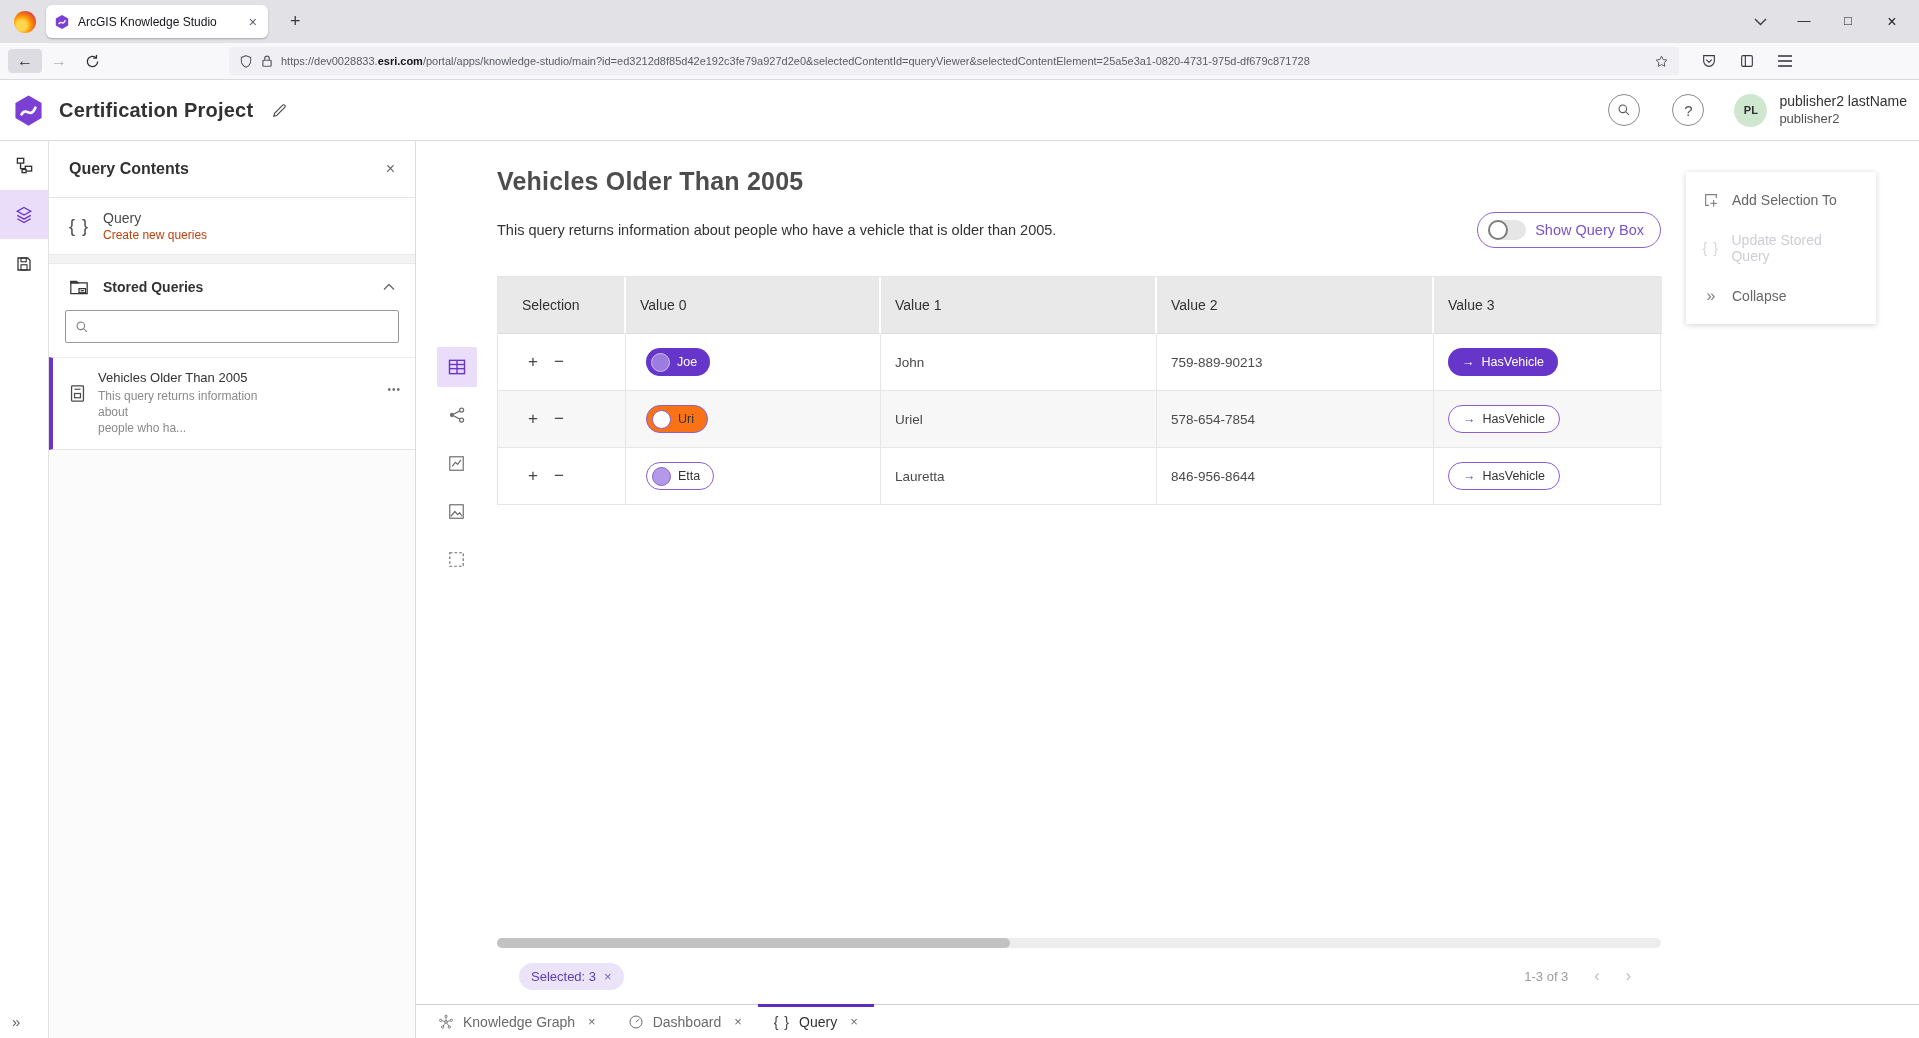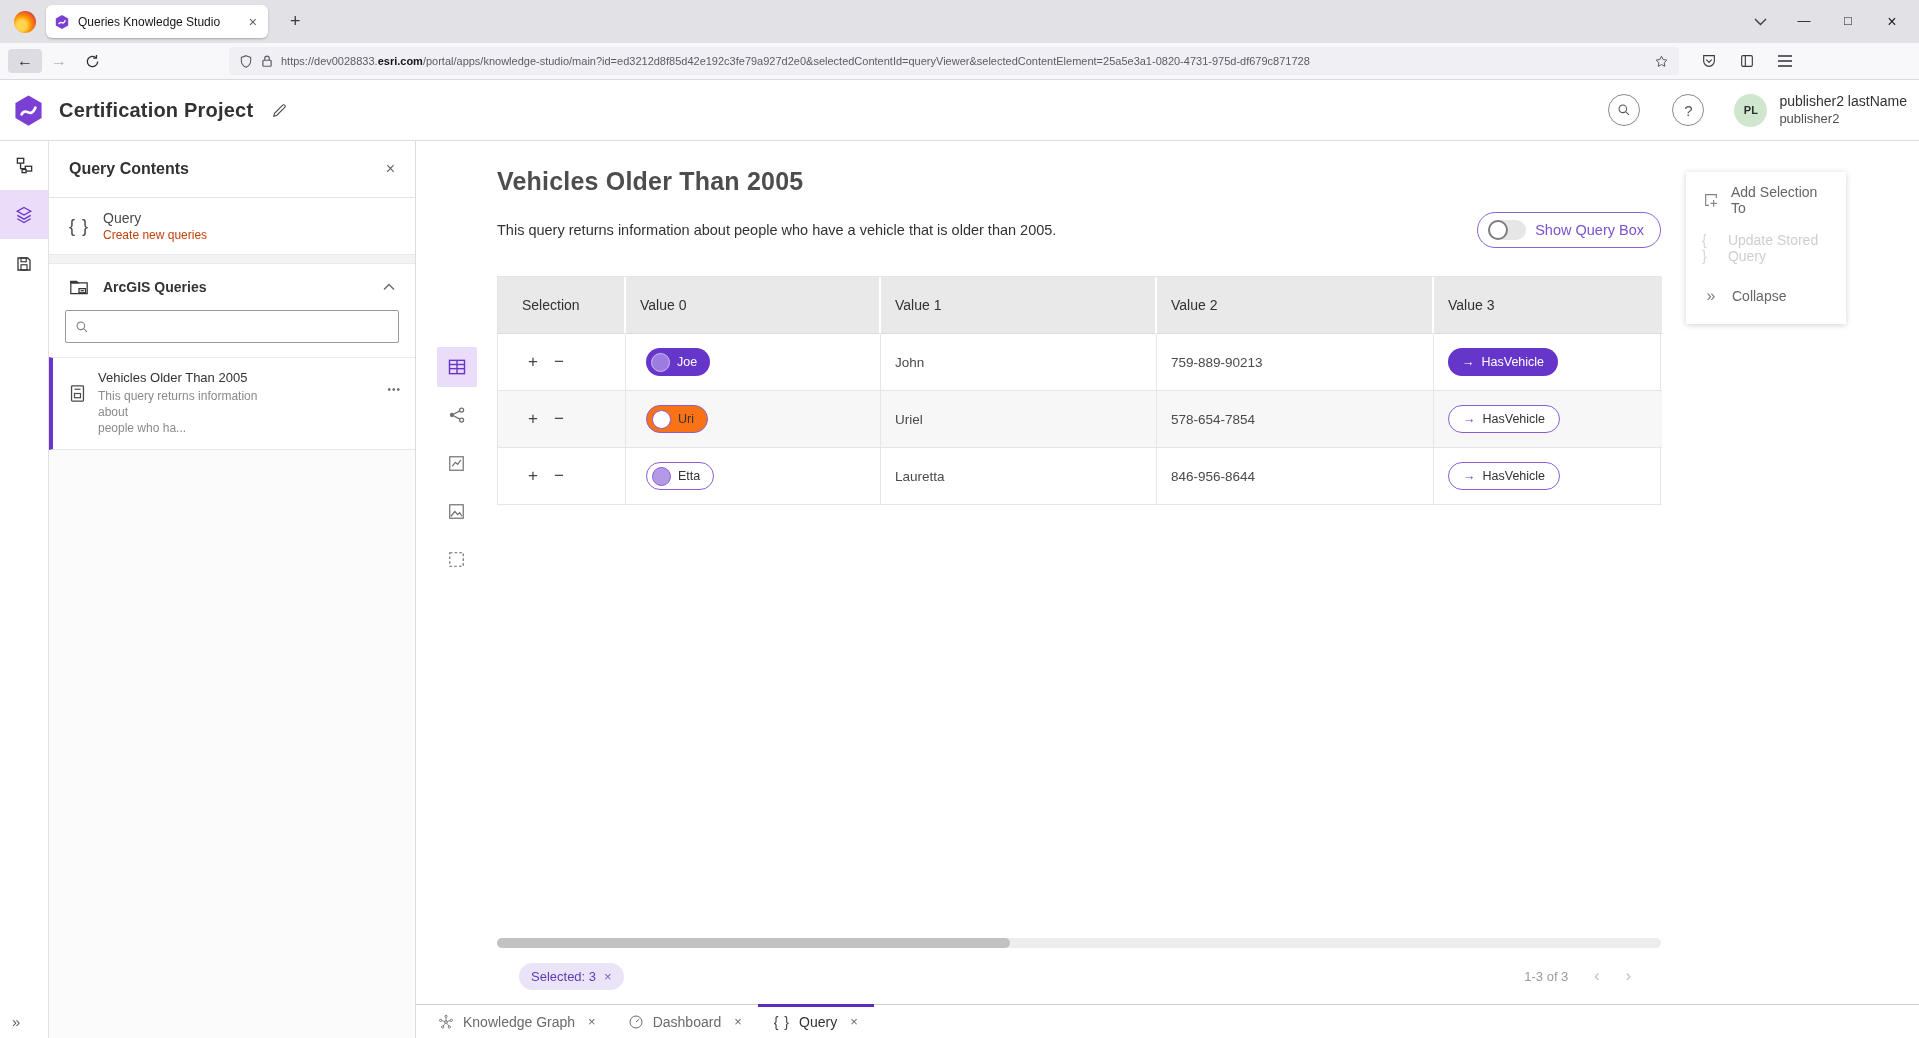"Queries Knowledge Studio" span.ttl { text: Queries -> ArcGIS }
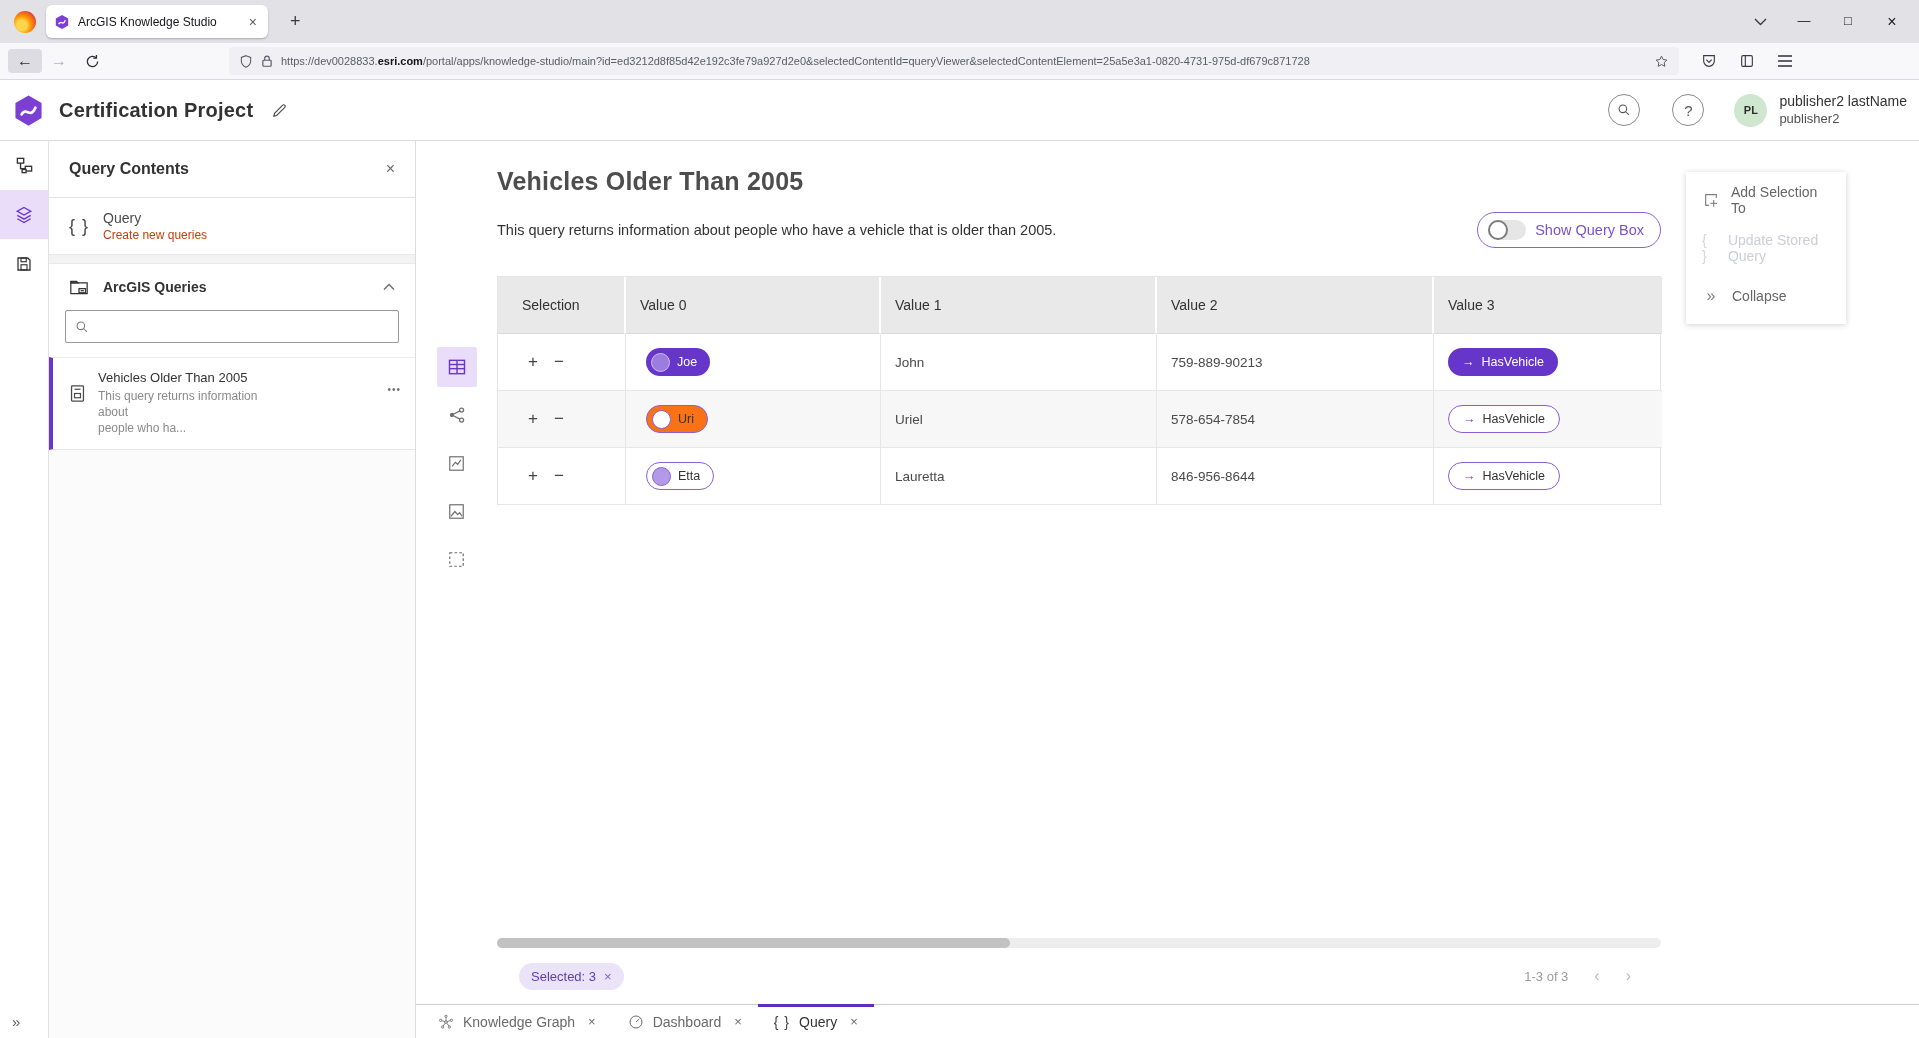"Add Selection To" .ctxmenu { width: 160px -> 190px }
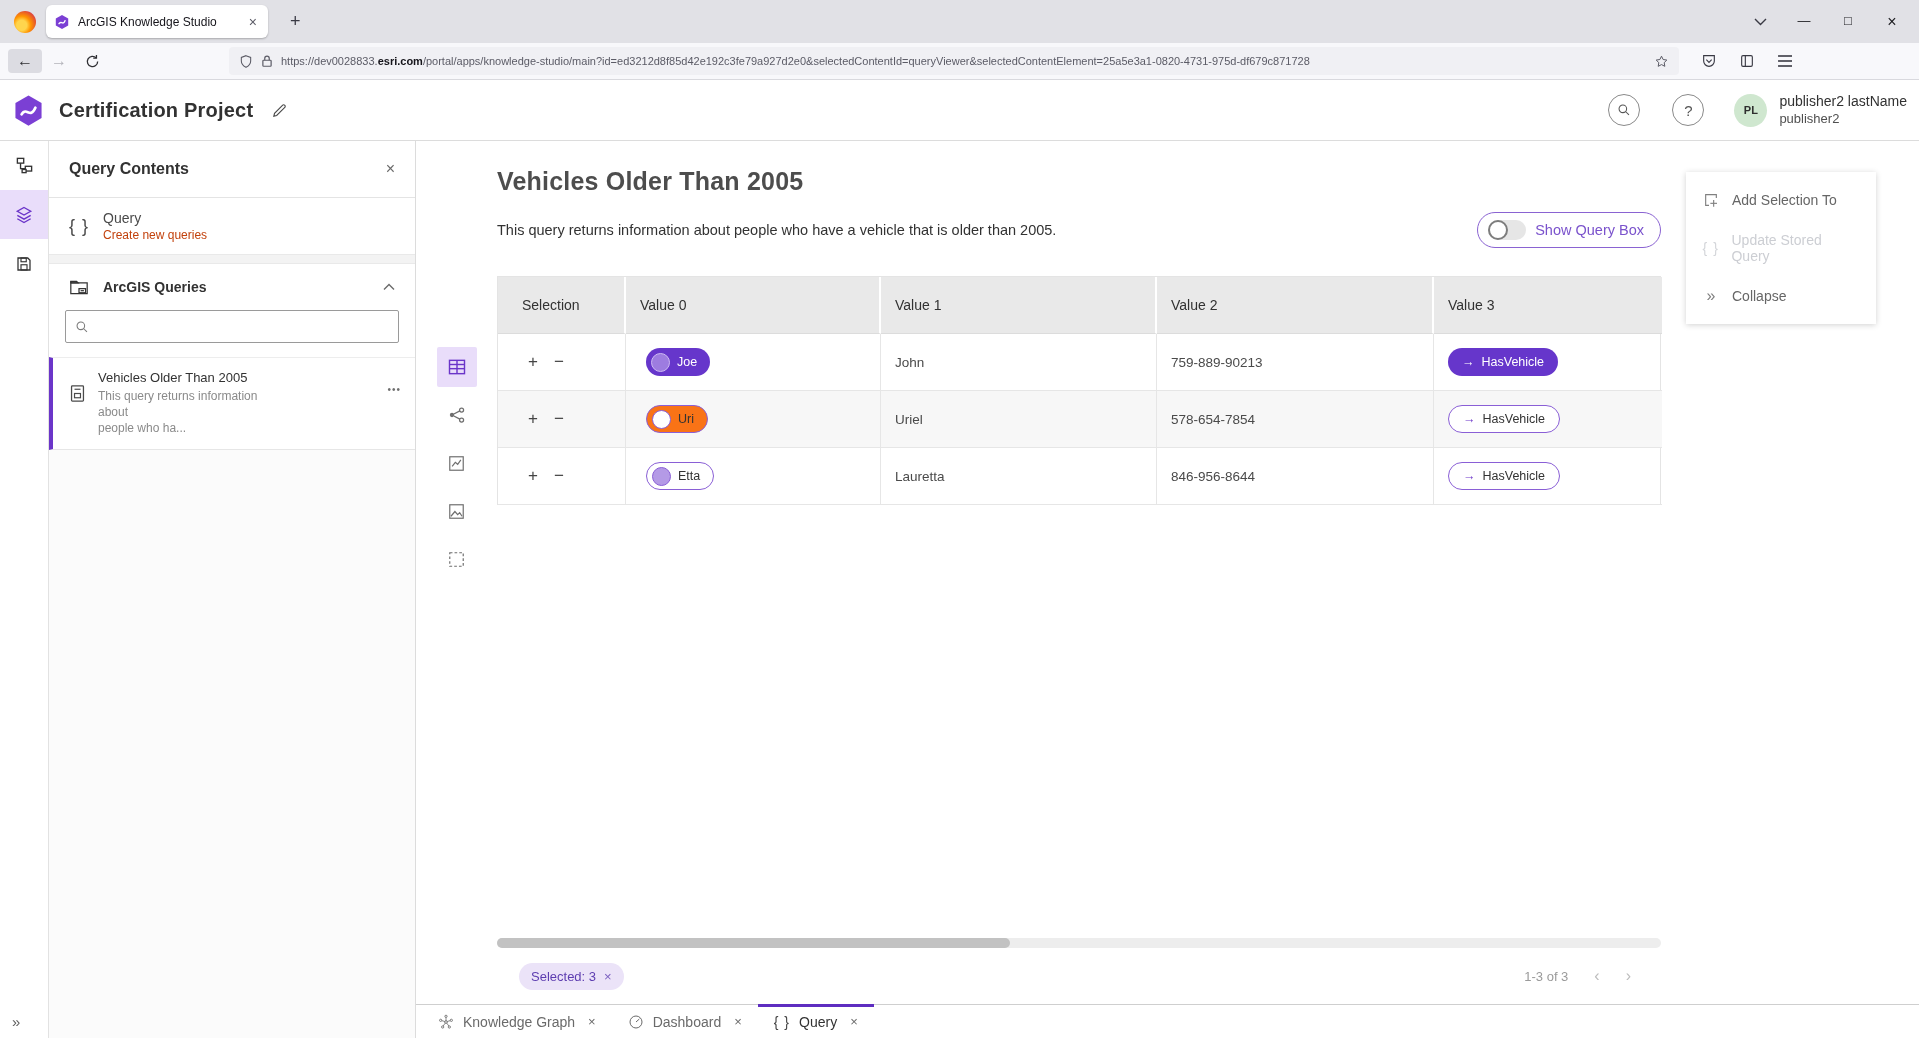"ArcGIS Queries" span.lbl { text: ArcGIS -> Stored }
